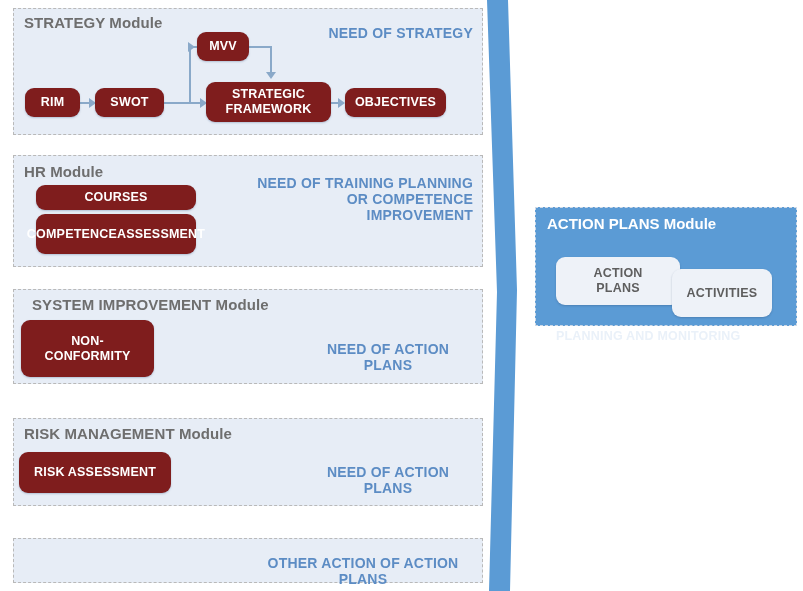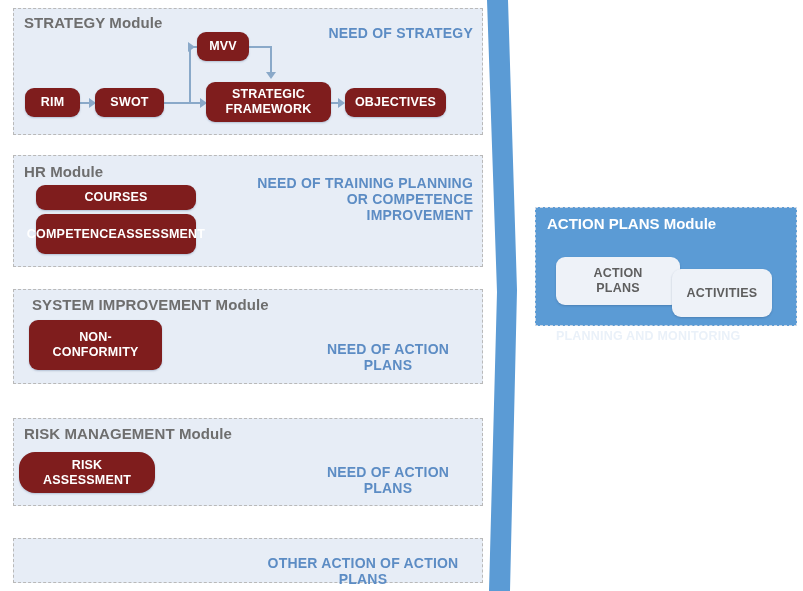"NON-" div.bluebox { height: 50px -> 57px; margin-left: 8px -> none }
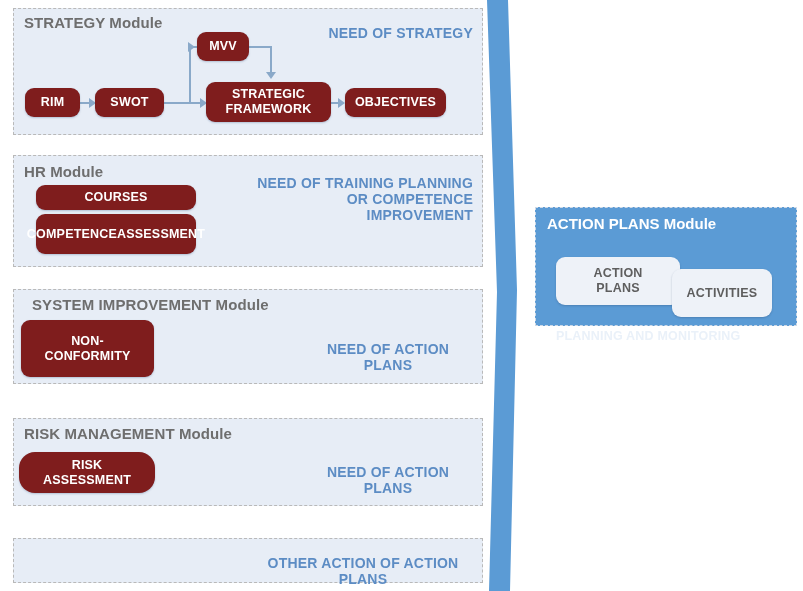"RISK ASSESSMENT" div.bluebox { border-radius: 16px -> none; width: 136px -> 152px }
